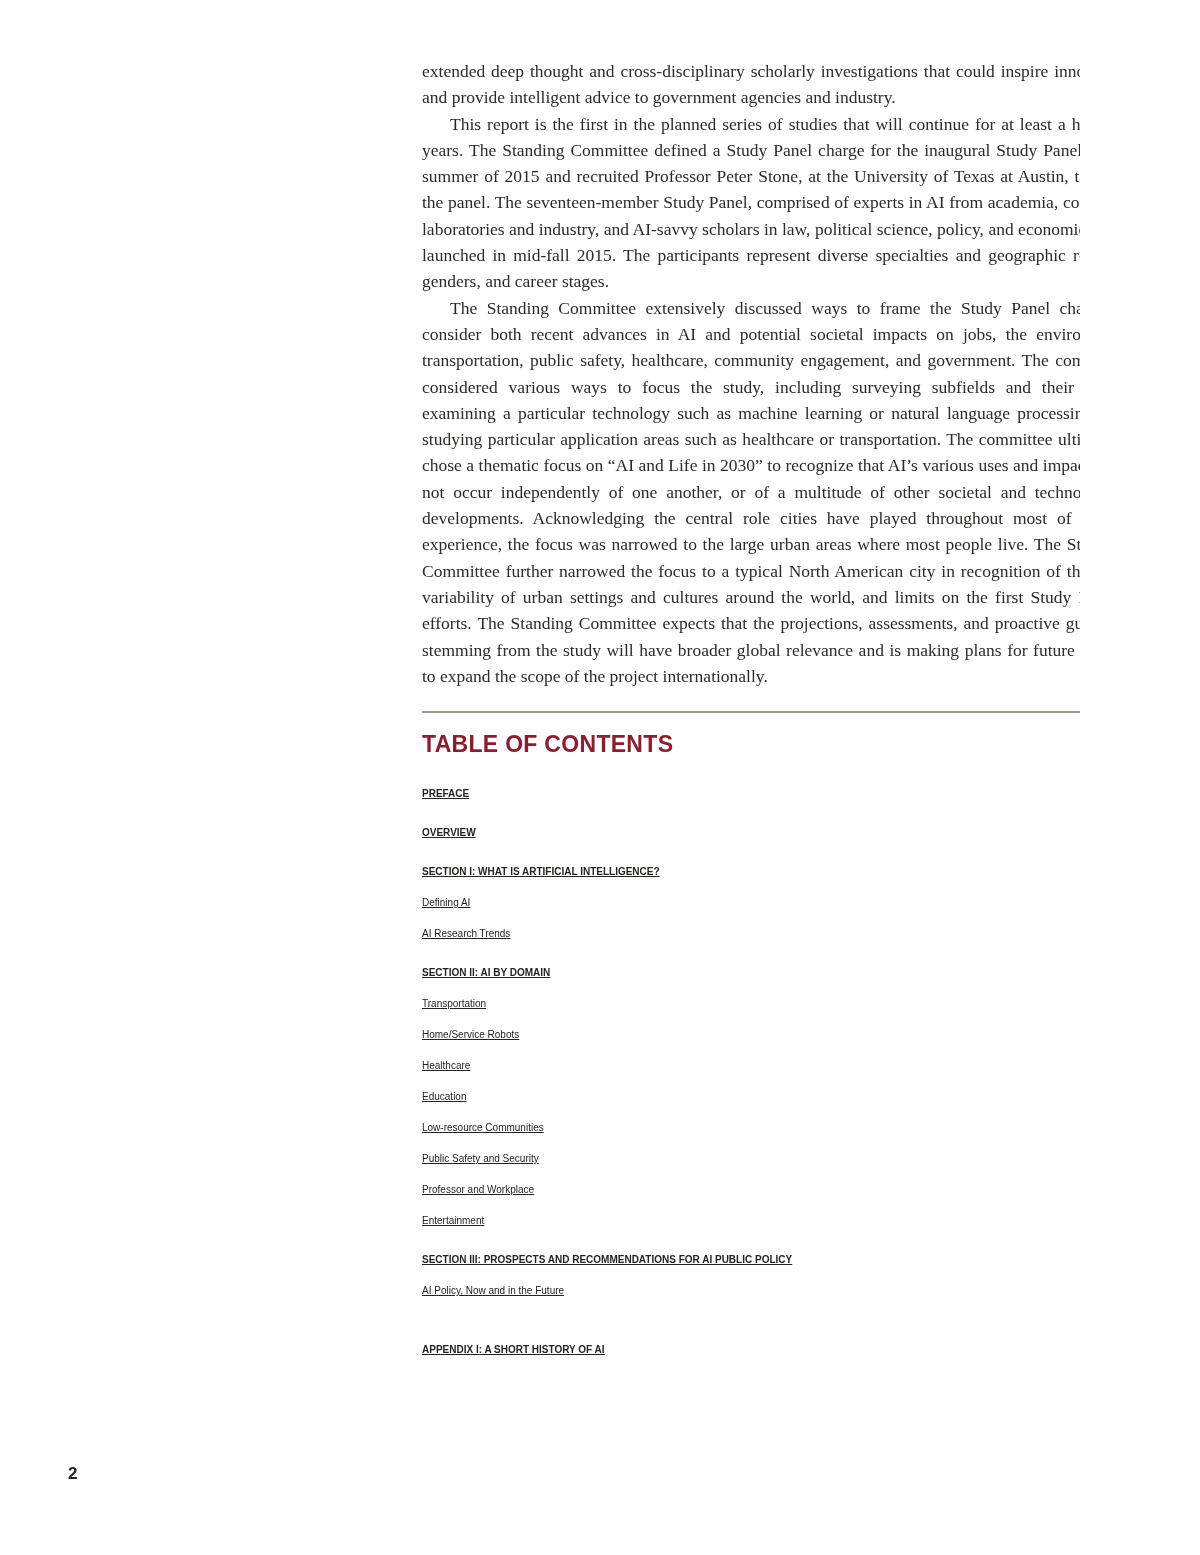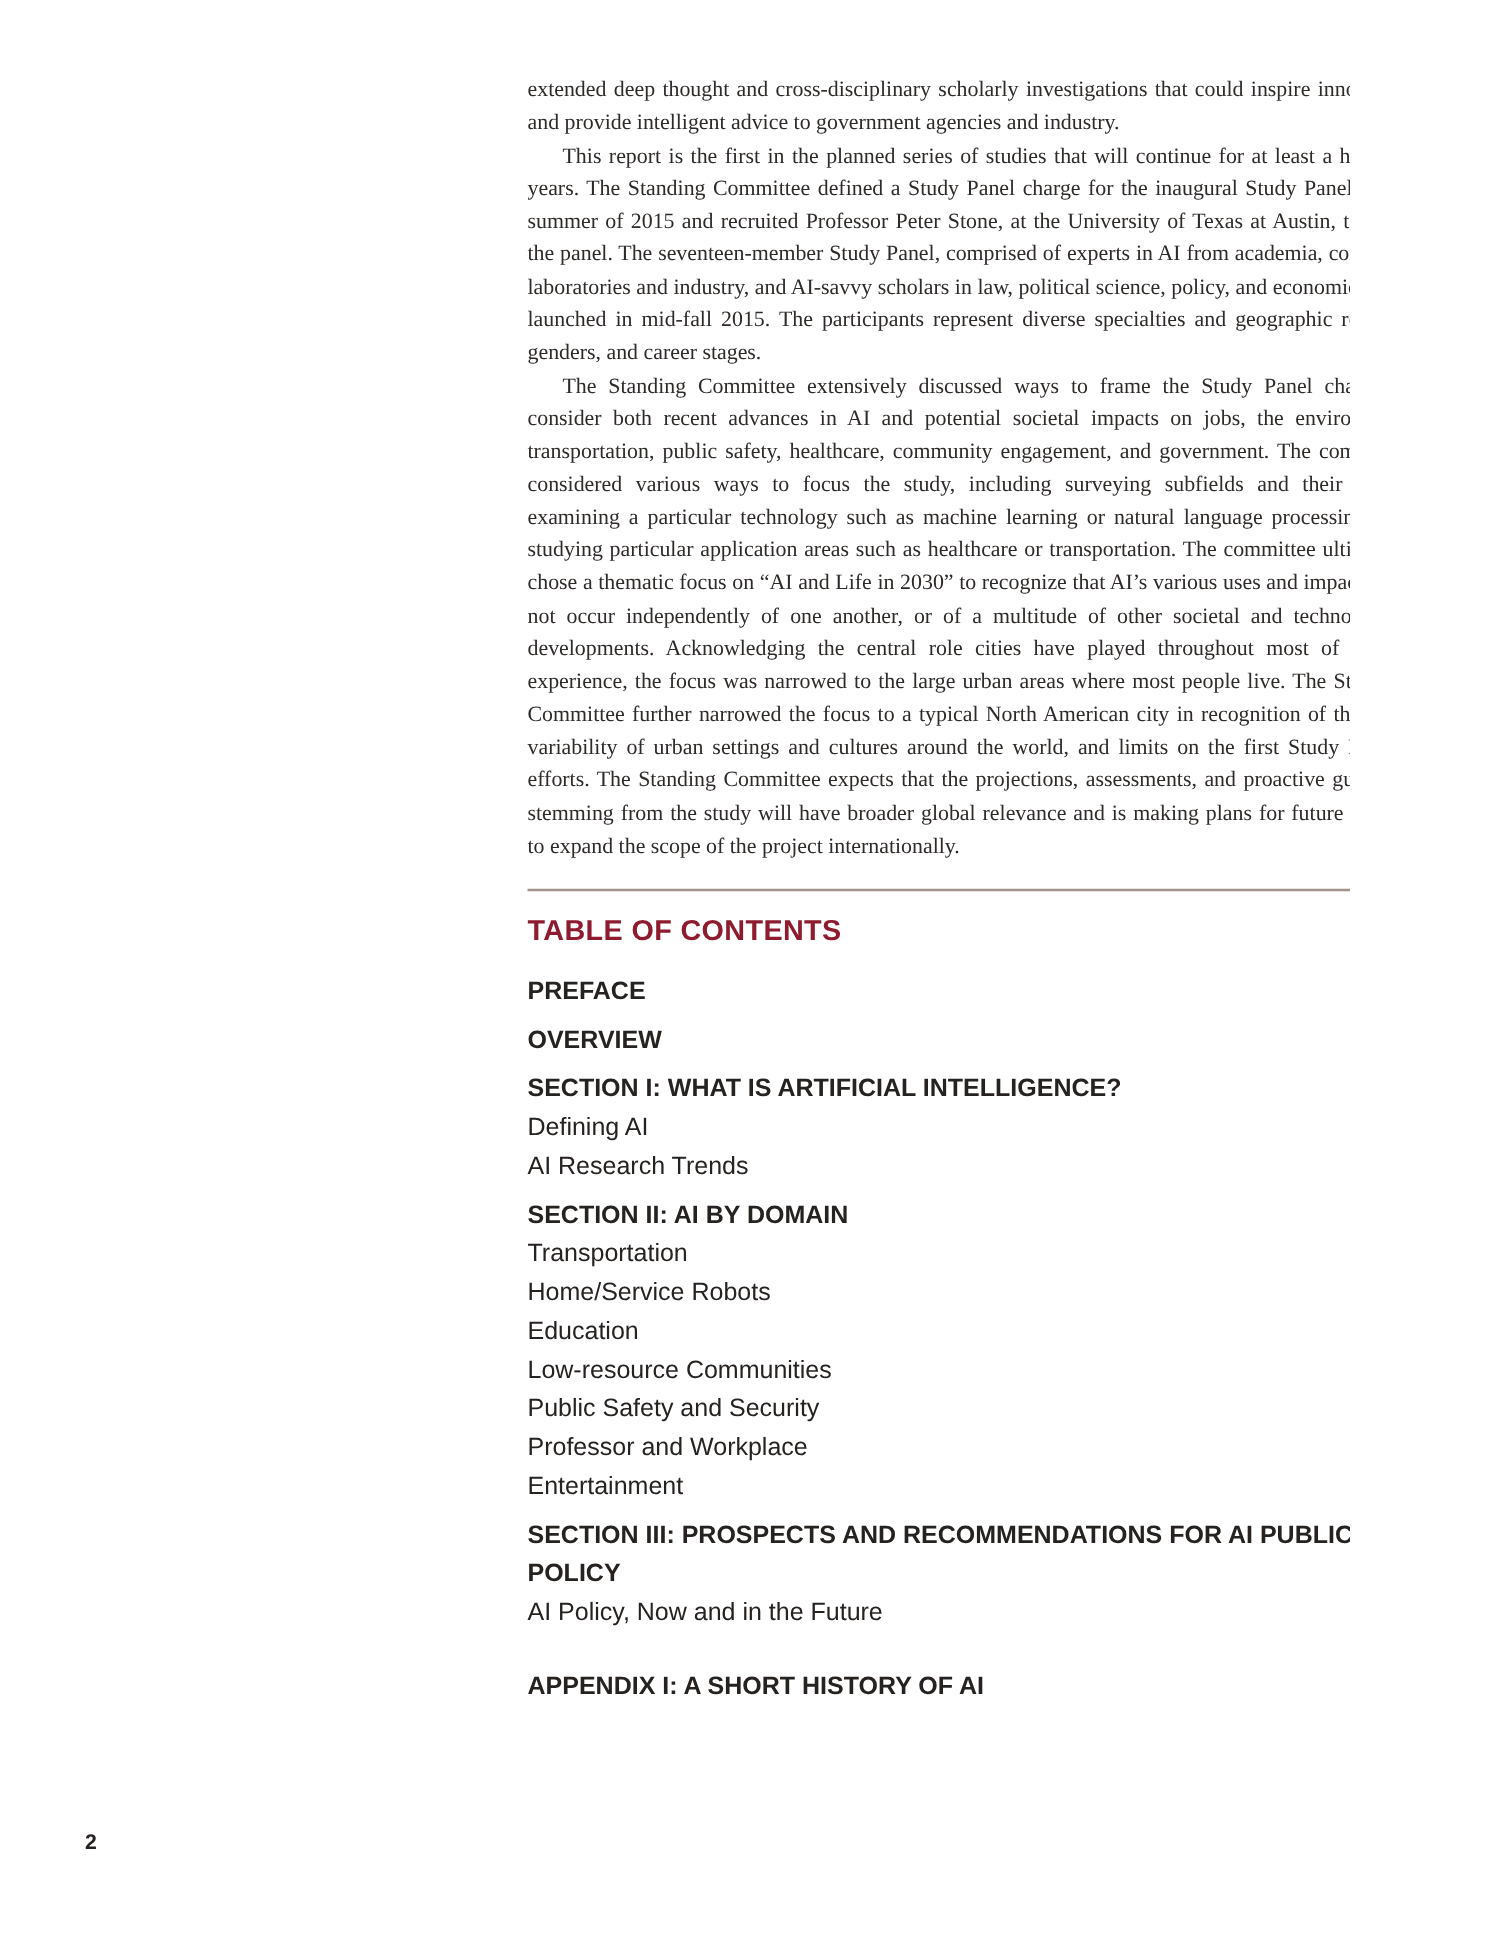"PREFACE" .toc-row { font-size: 20px -> 10px; text-decoration: none -> underline }
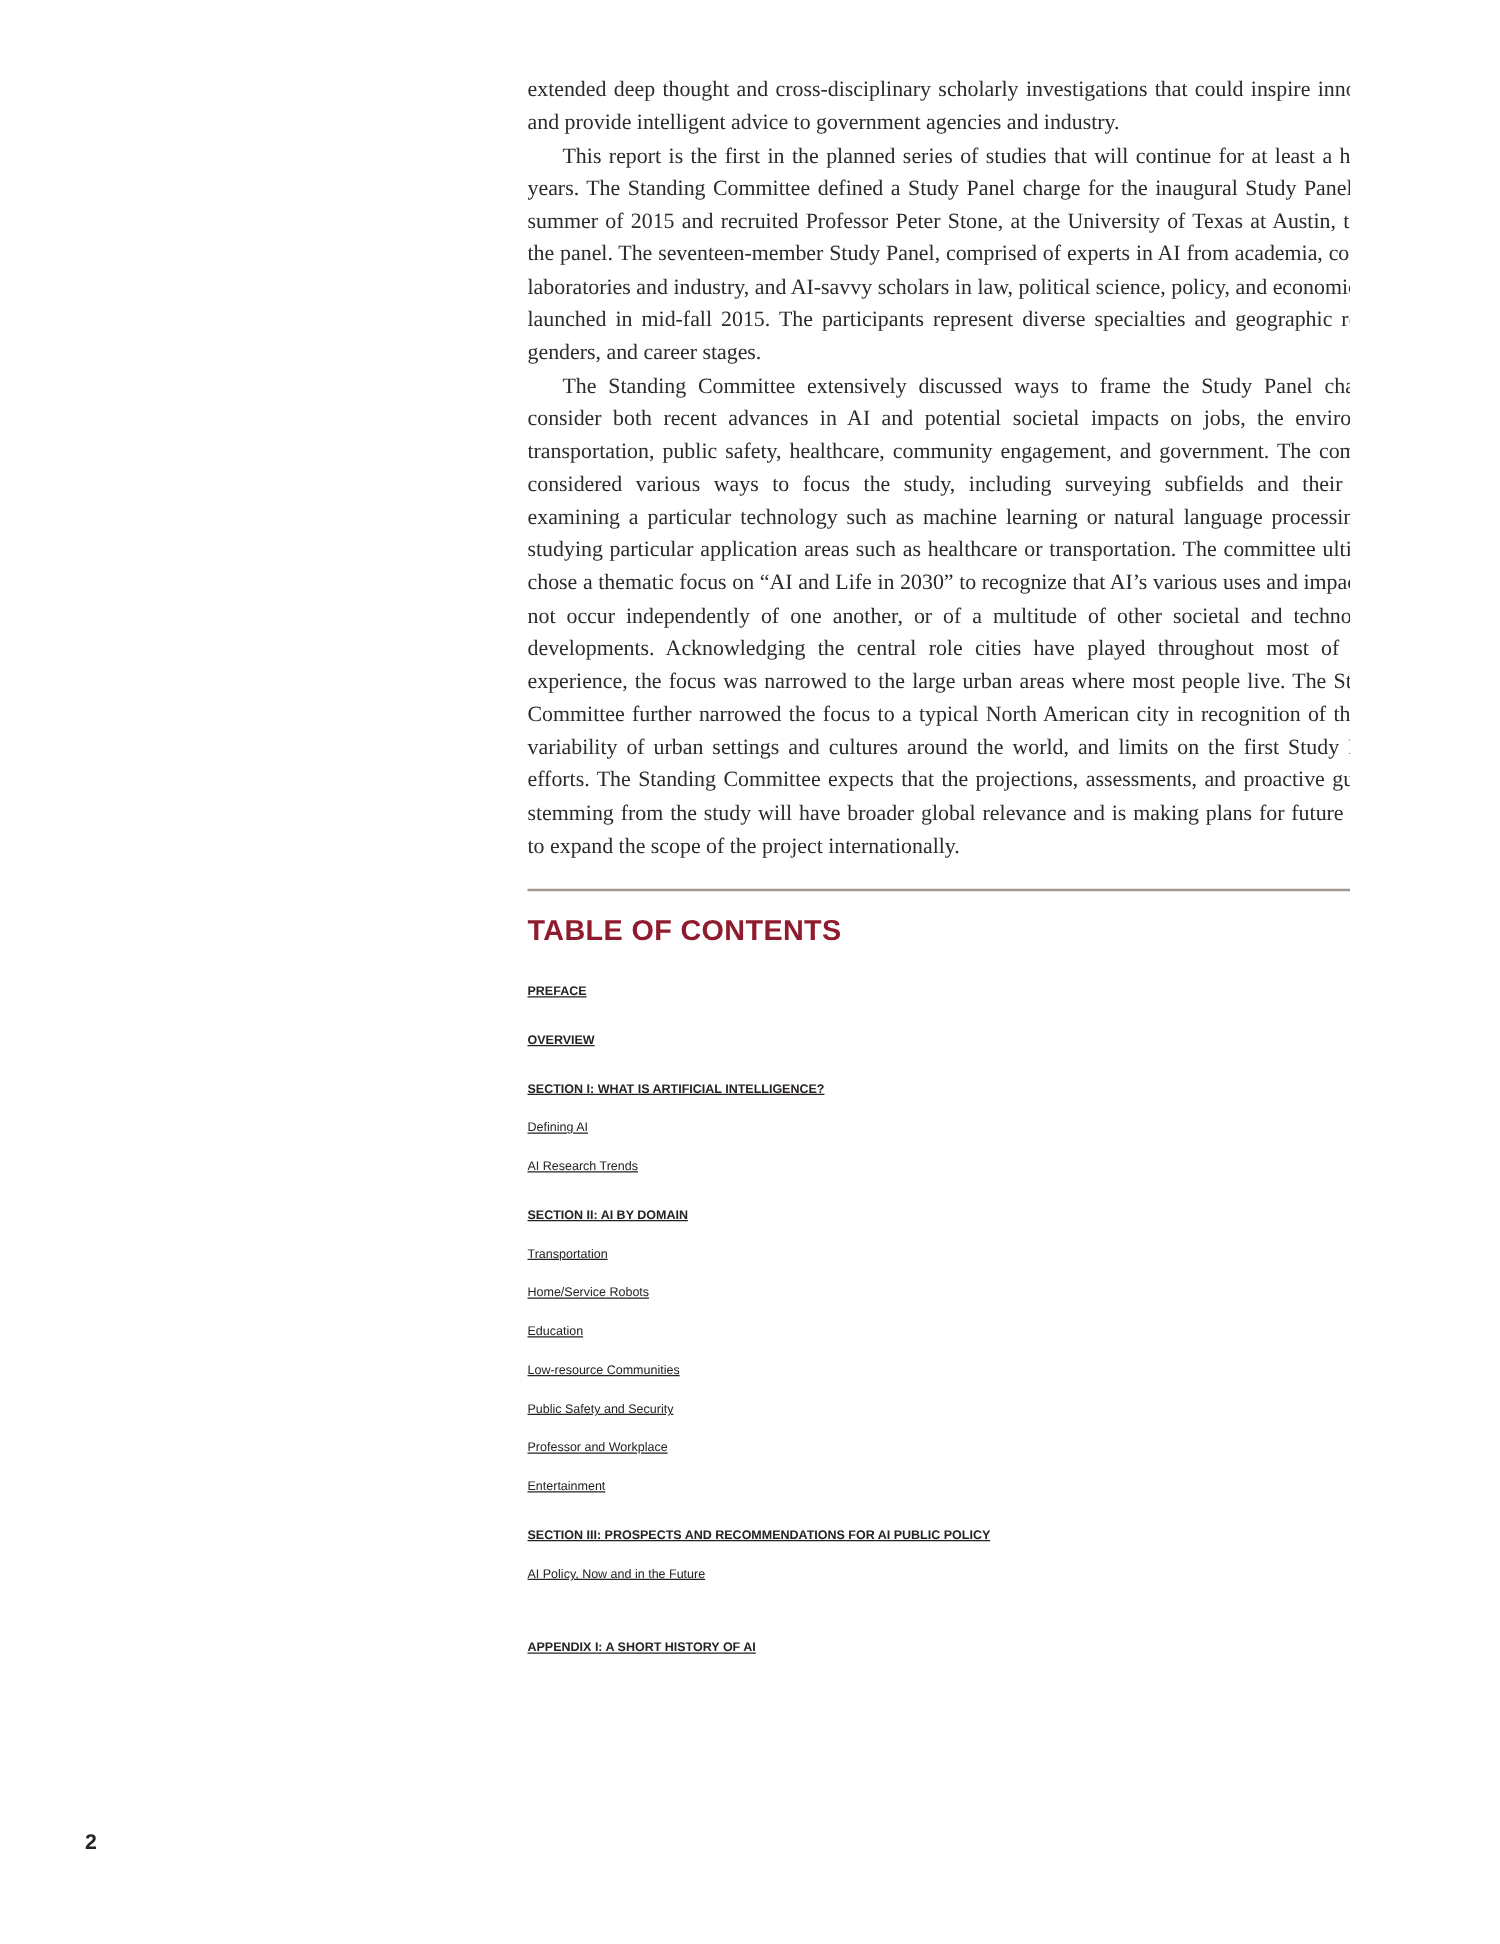"Healthcare" div.toc-row { html: none -> <div> <span>Healthcare</span> <span>25</span> </div> }
